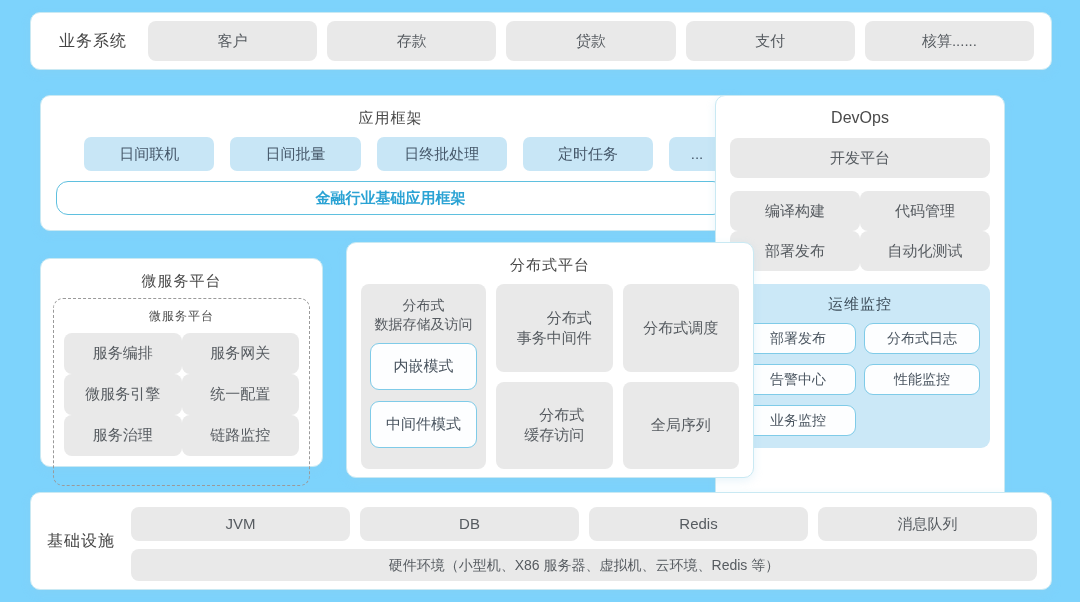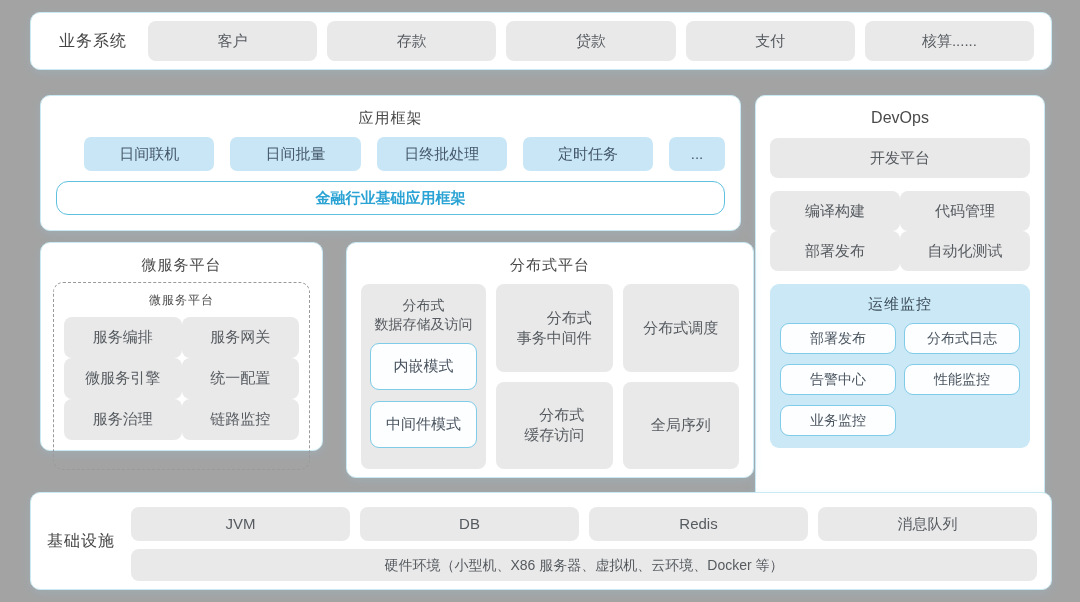"业务系统" .page { background: #a3a3a3 -> #7dd3fc }
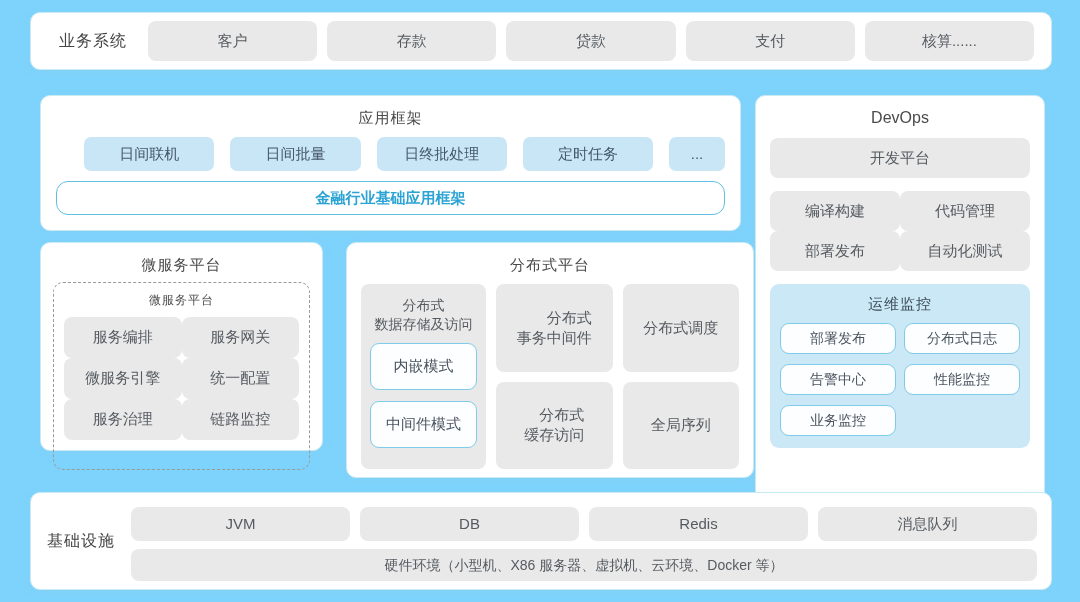"DevOps" .devops { left: 755px -> 715px }
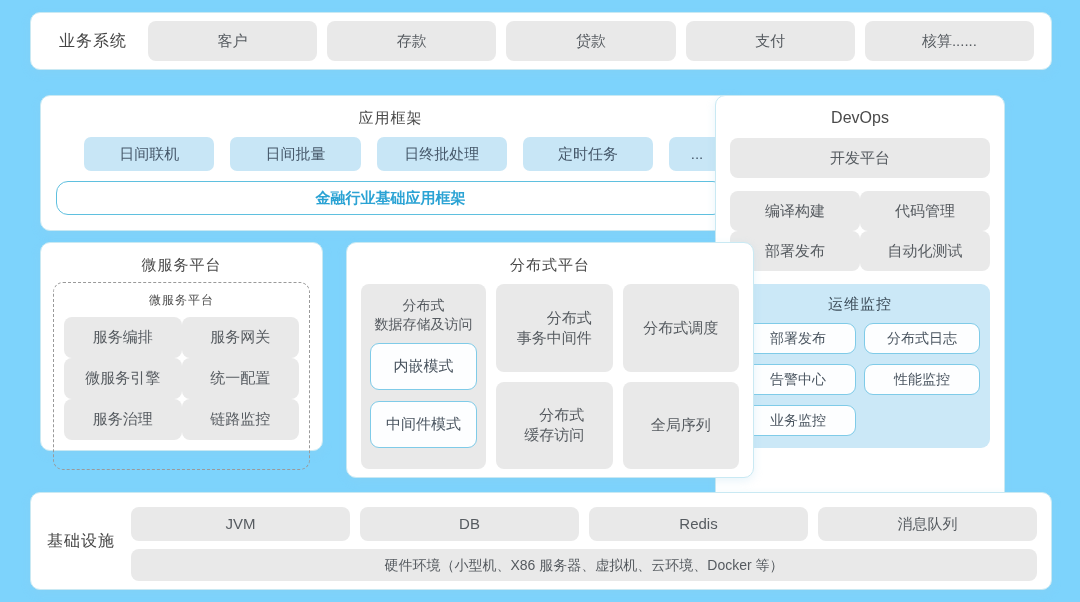"微服务平台" .micro { top: 242px -> 258px }
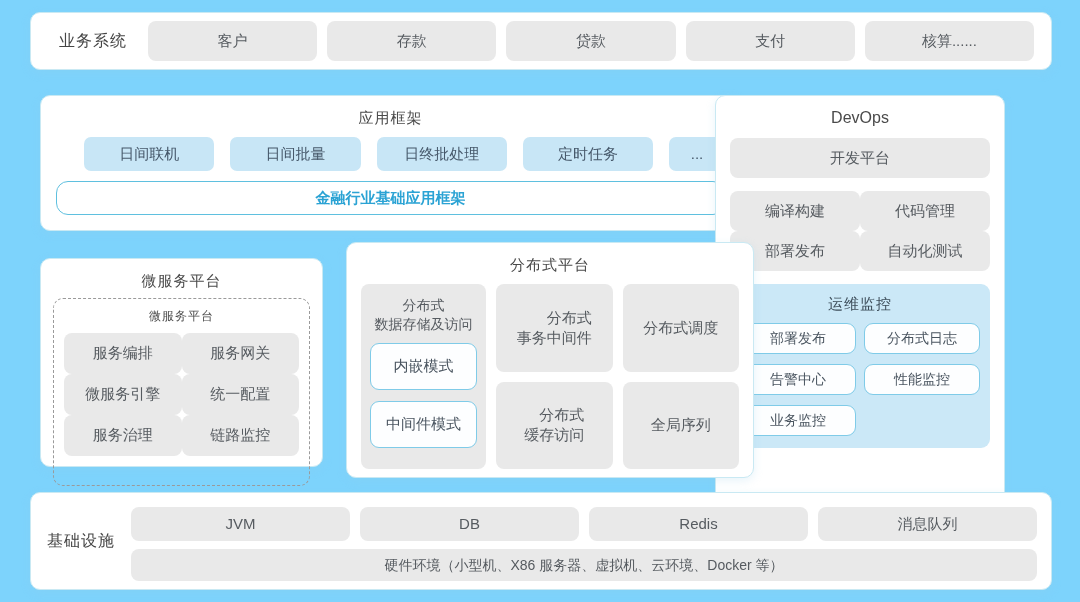"硬件环境（小型机、X86 服务器、虚拟机、云环境、Docker 等）" div.btn-grey { text: Docker -> Redis }
